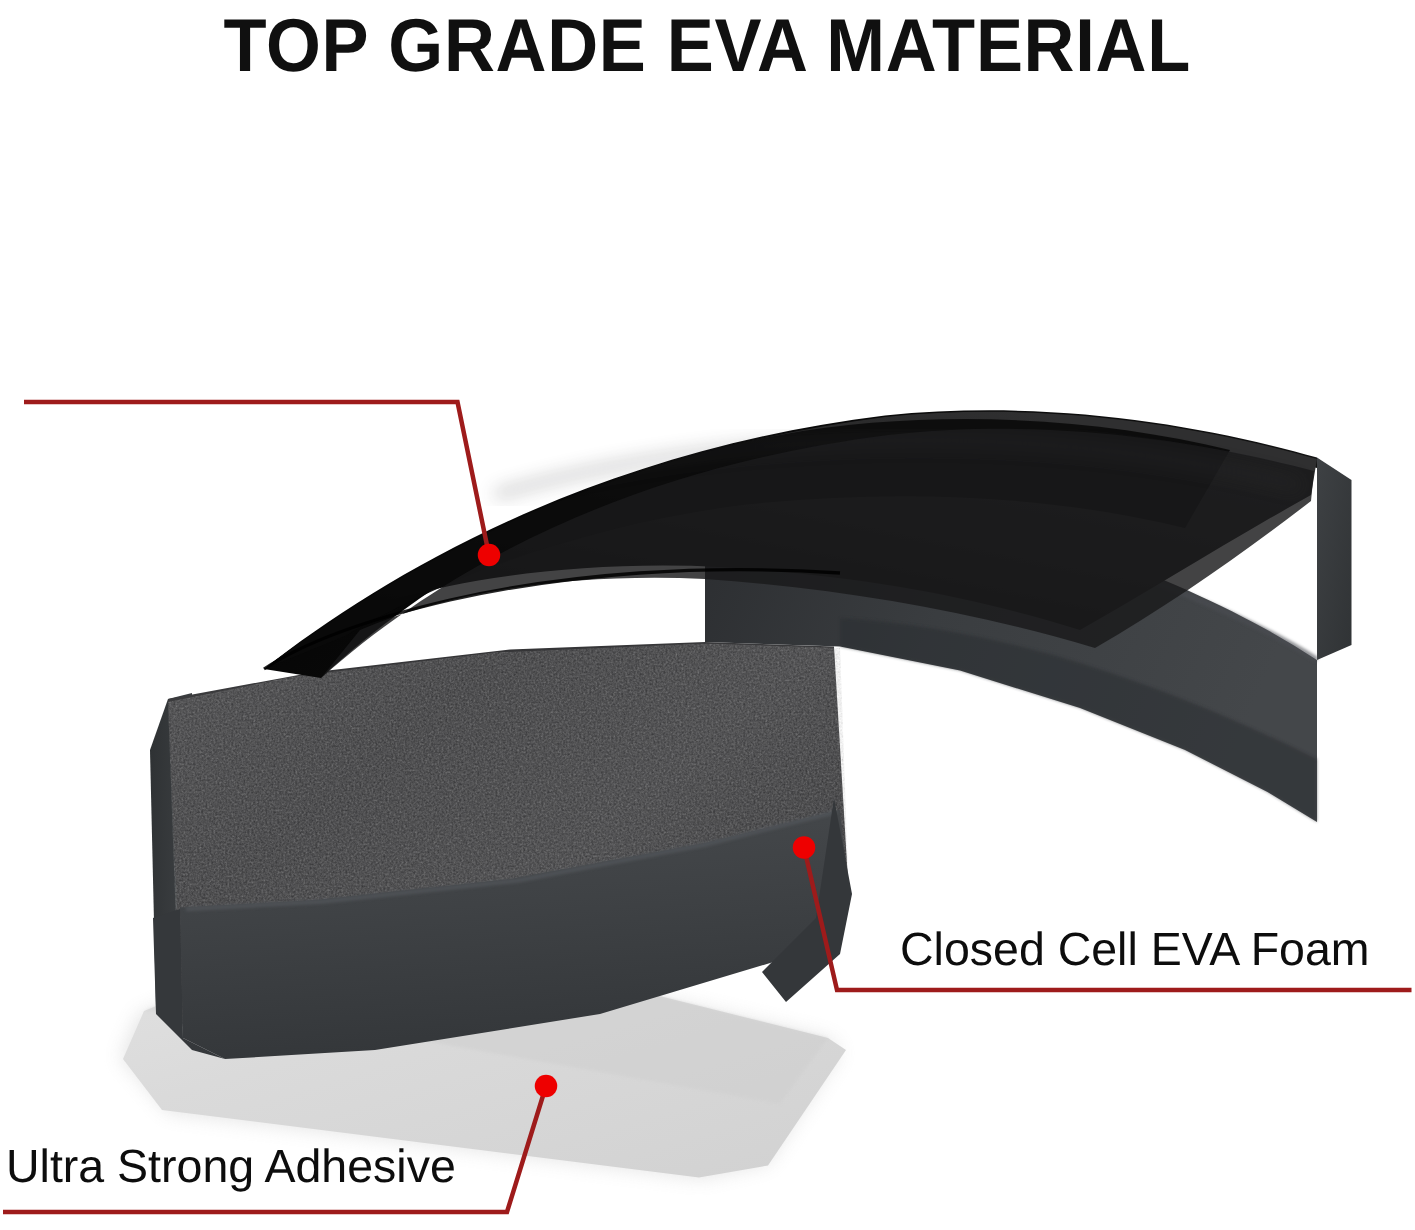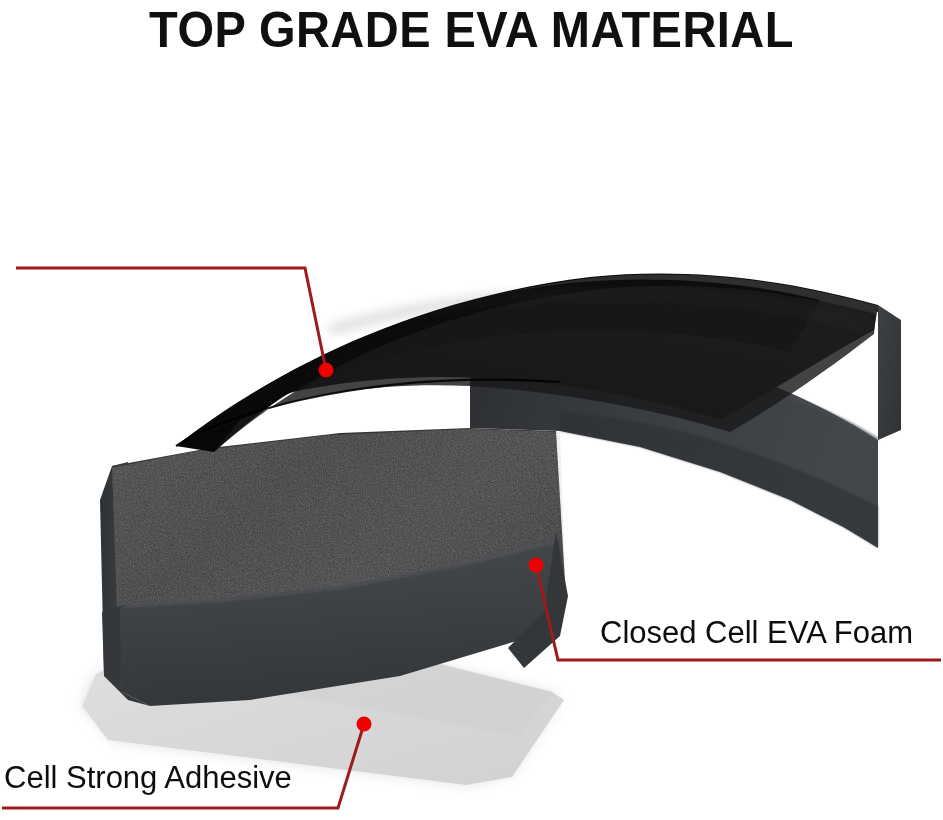"Cell Strong Adhesive" div.callout { text: Cell -> Ultra }
